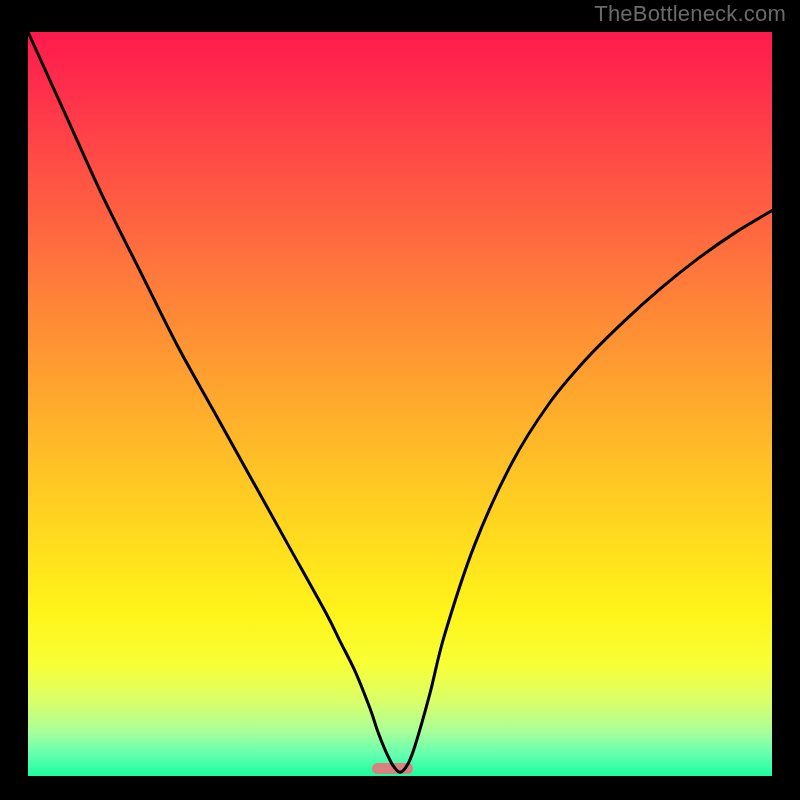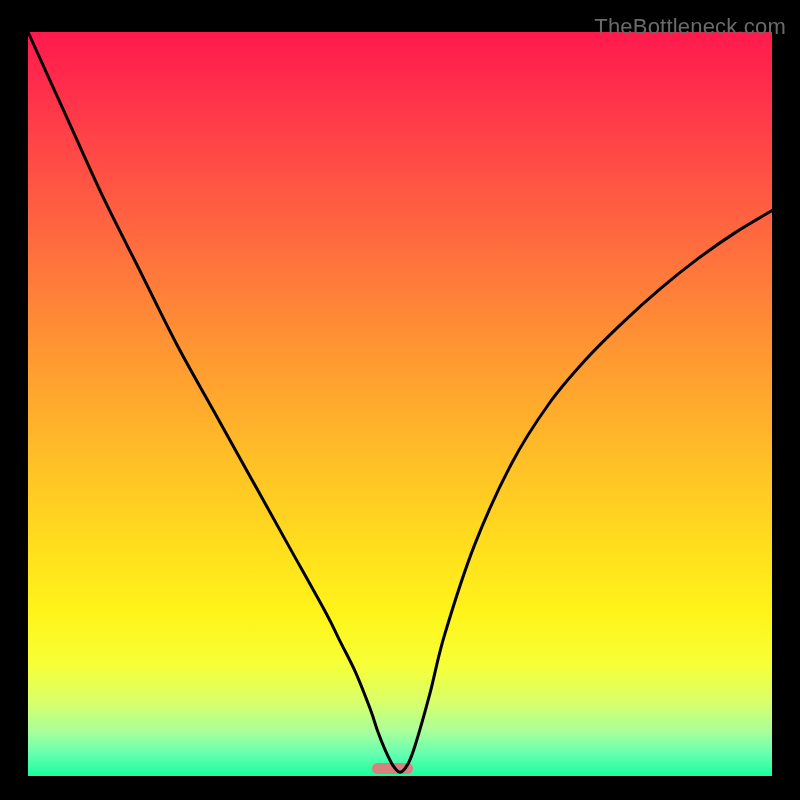"TheBottleneck.com" .watermark { top: 14px -> 1px }
